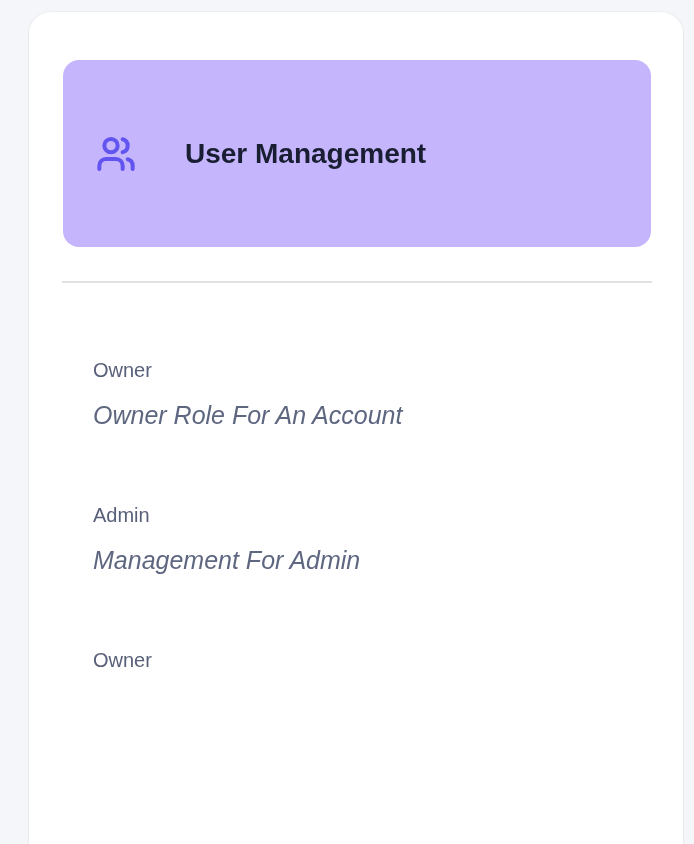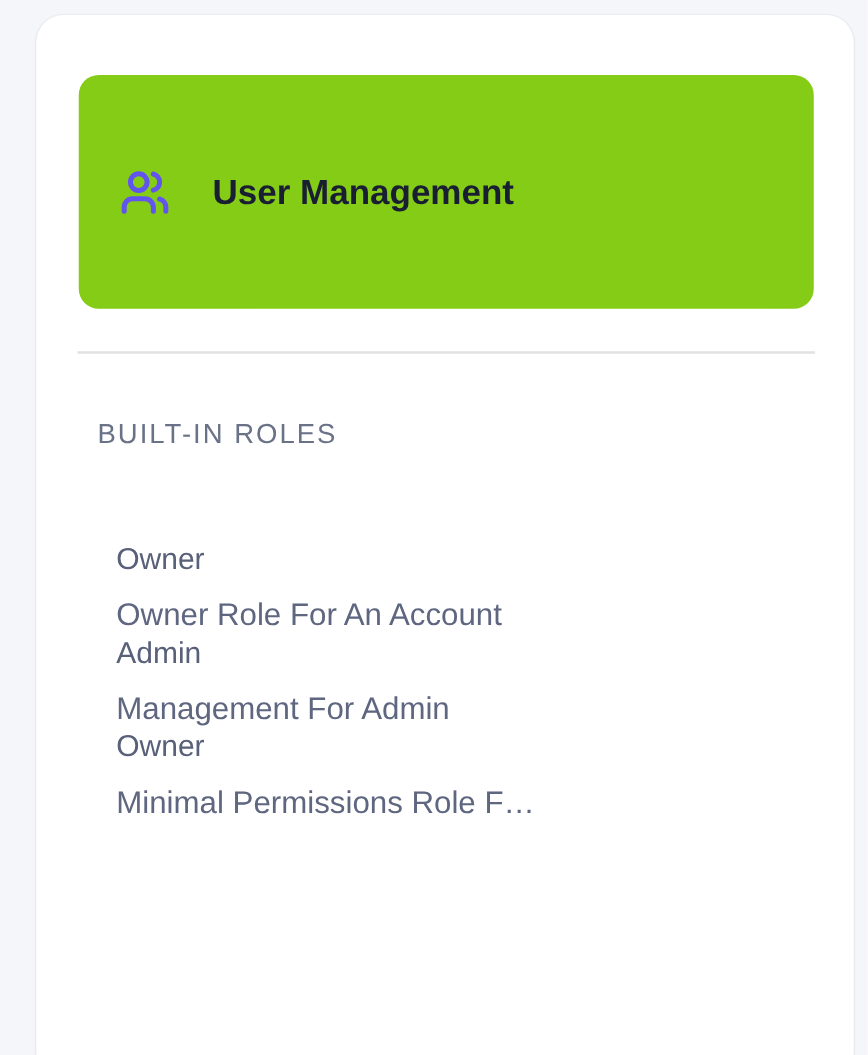"User Management" .banner { background: #84cc16 -> #c4b5fd; gap: none -> 15px }
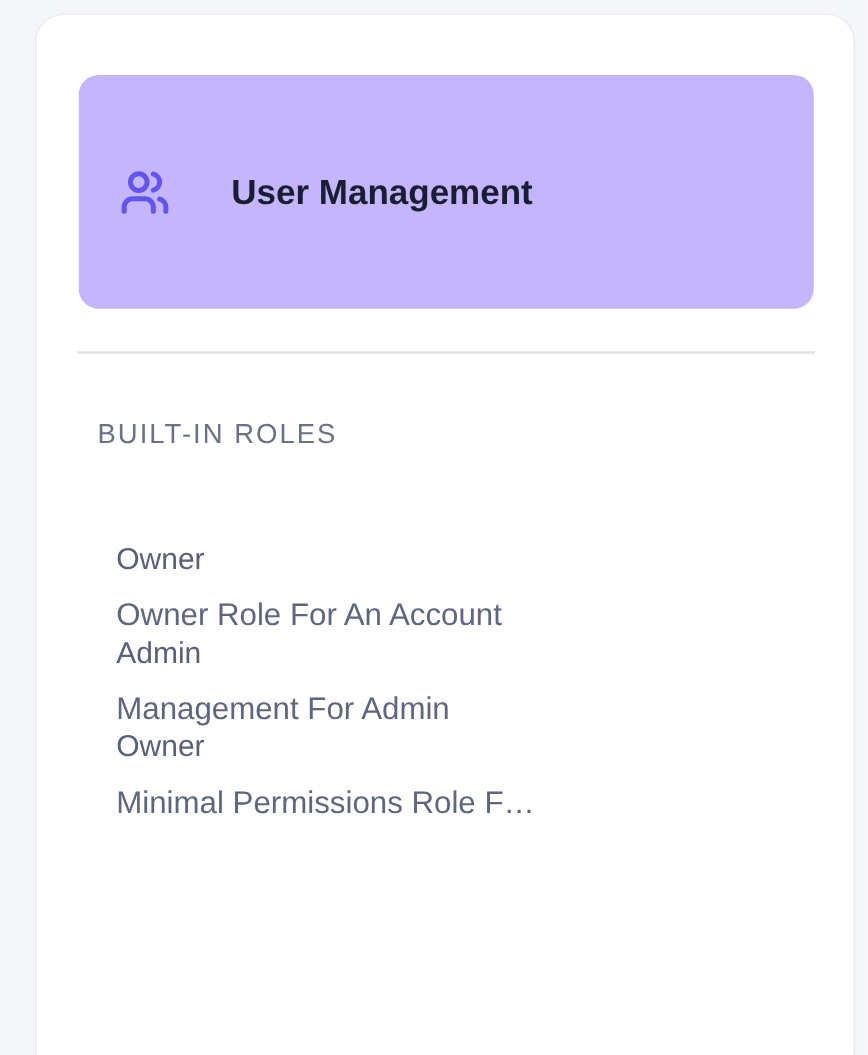"BUILT-IN ROLES" div.section-label { html: <div>BUILT-IN ROLES</div> -> none }
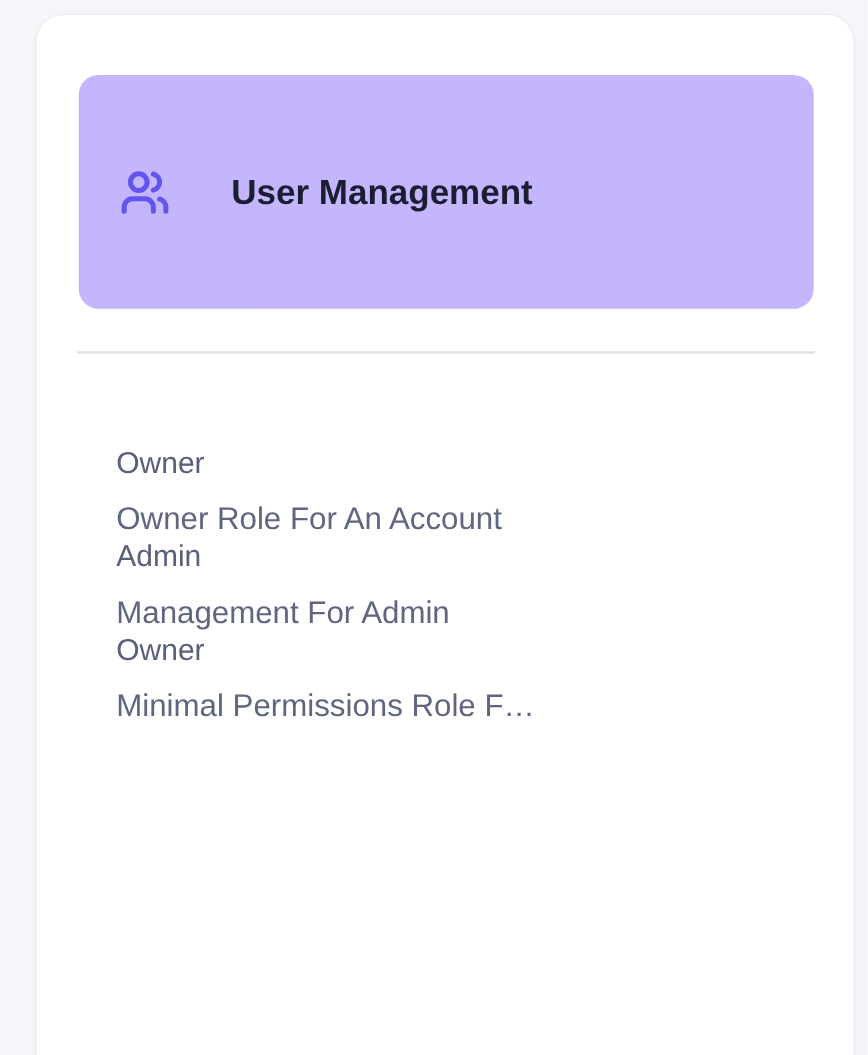"Owner" .role-name { font-size: 24px -> 20px }
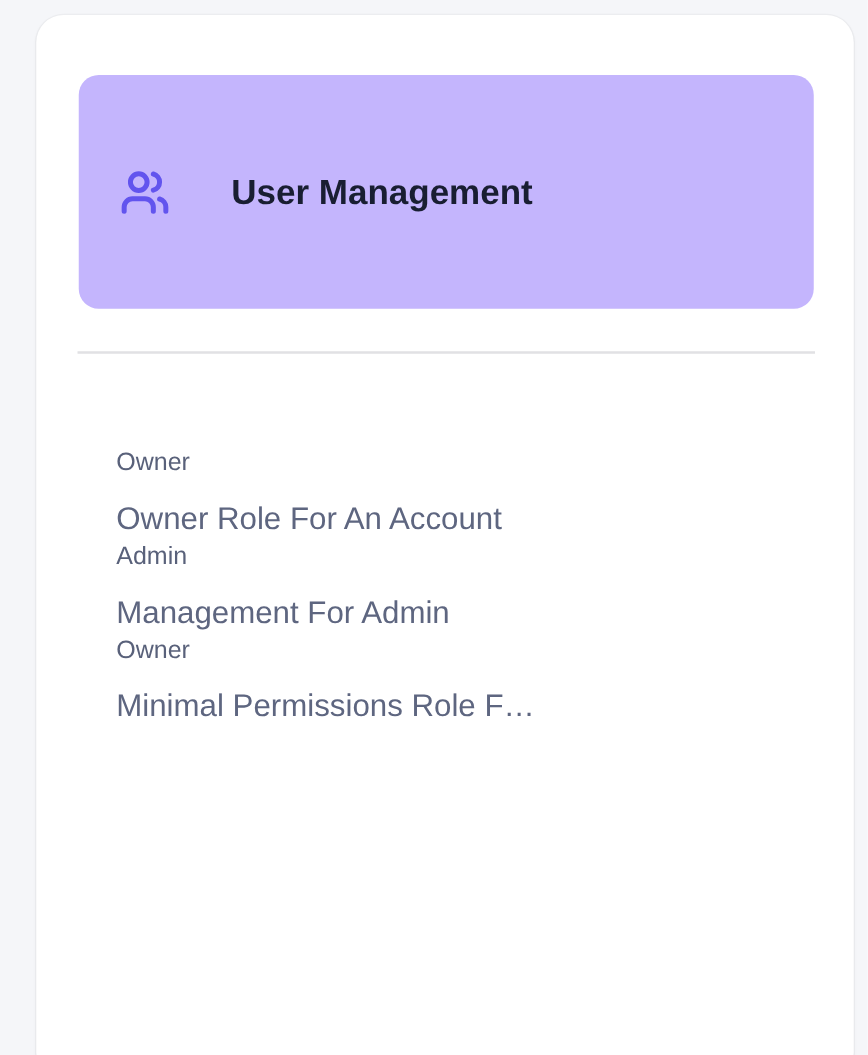"Owner Role For An Account" .role-desc { font-style: none -> italic }
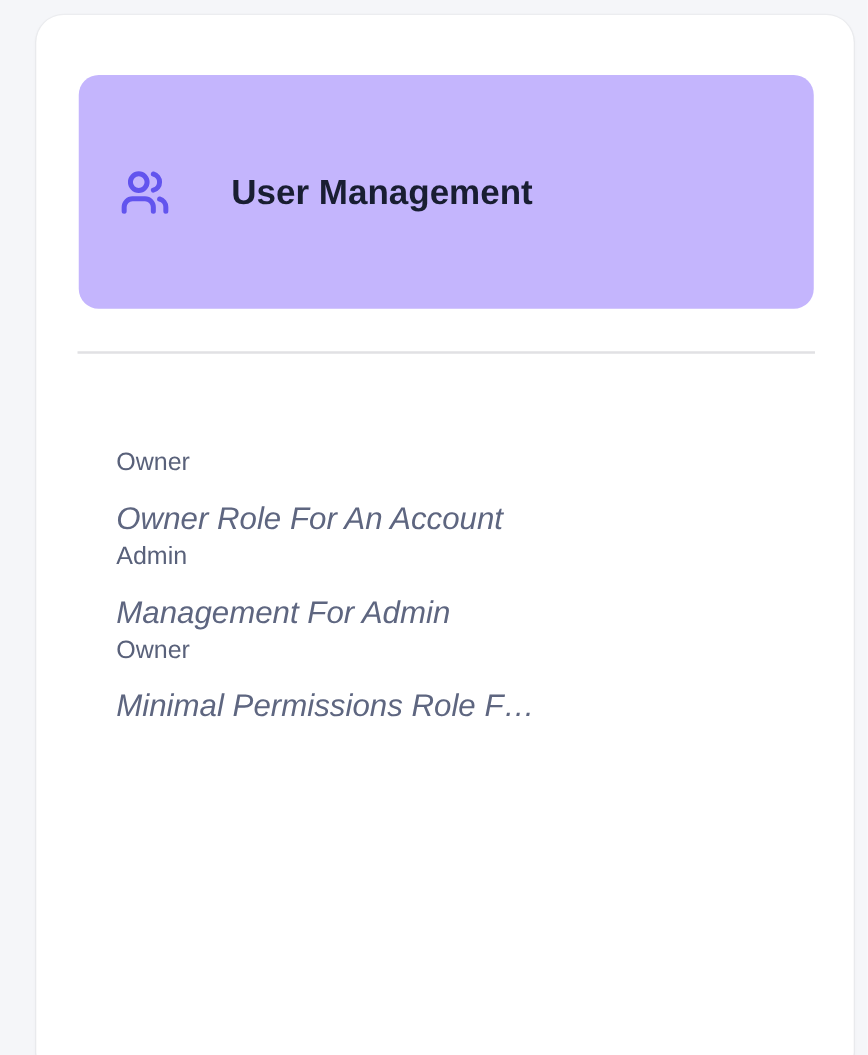"Admin" .role-item + .role-item { margin-top: none -> 70px }
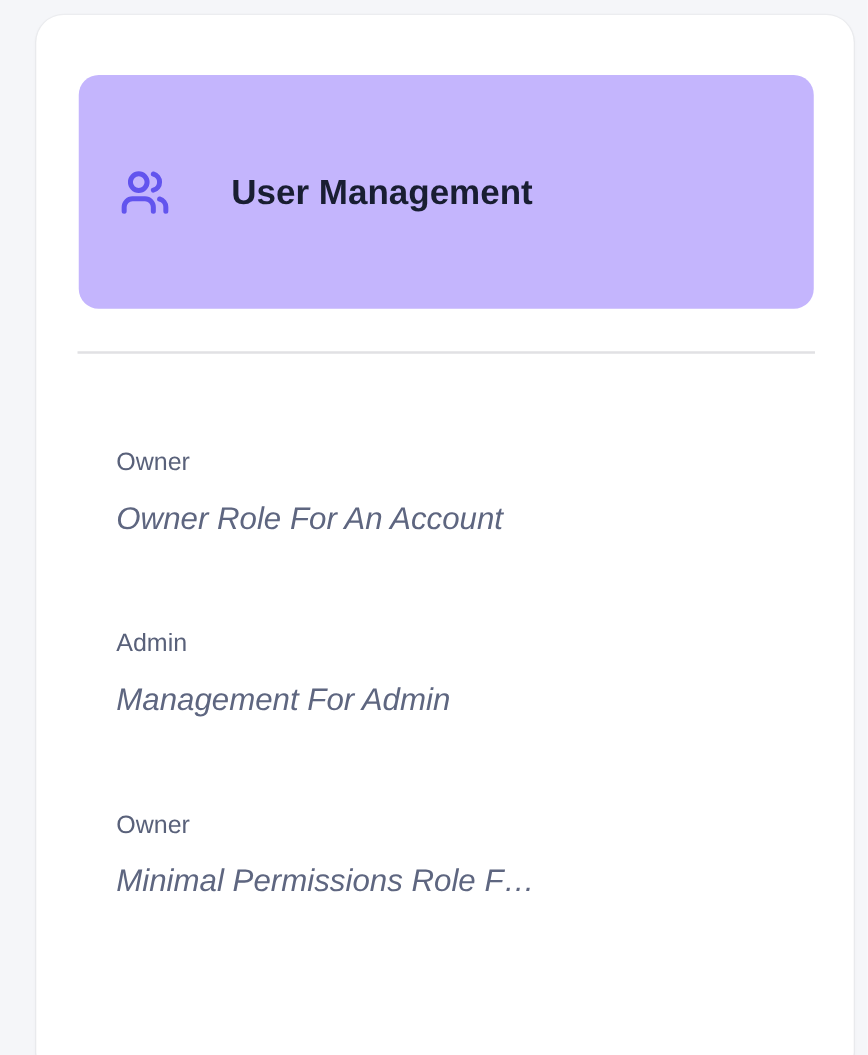"Minimal Permissions Role F…" div.role-desc { html: <div>Minimal Permissions Role F…</div> -> none }
